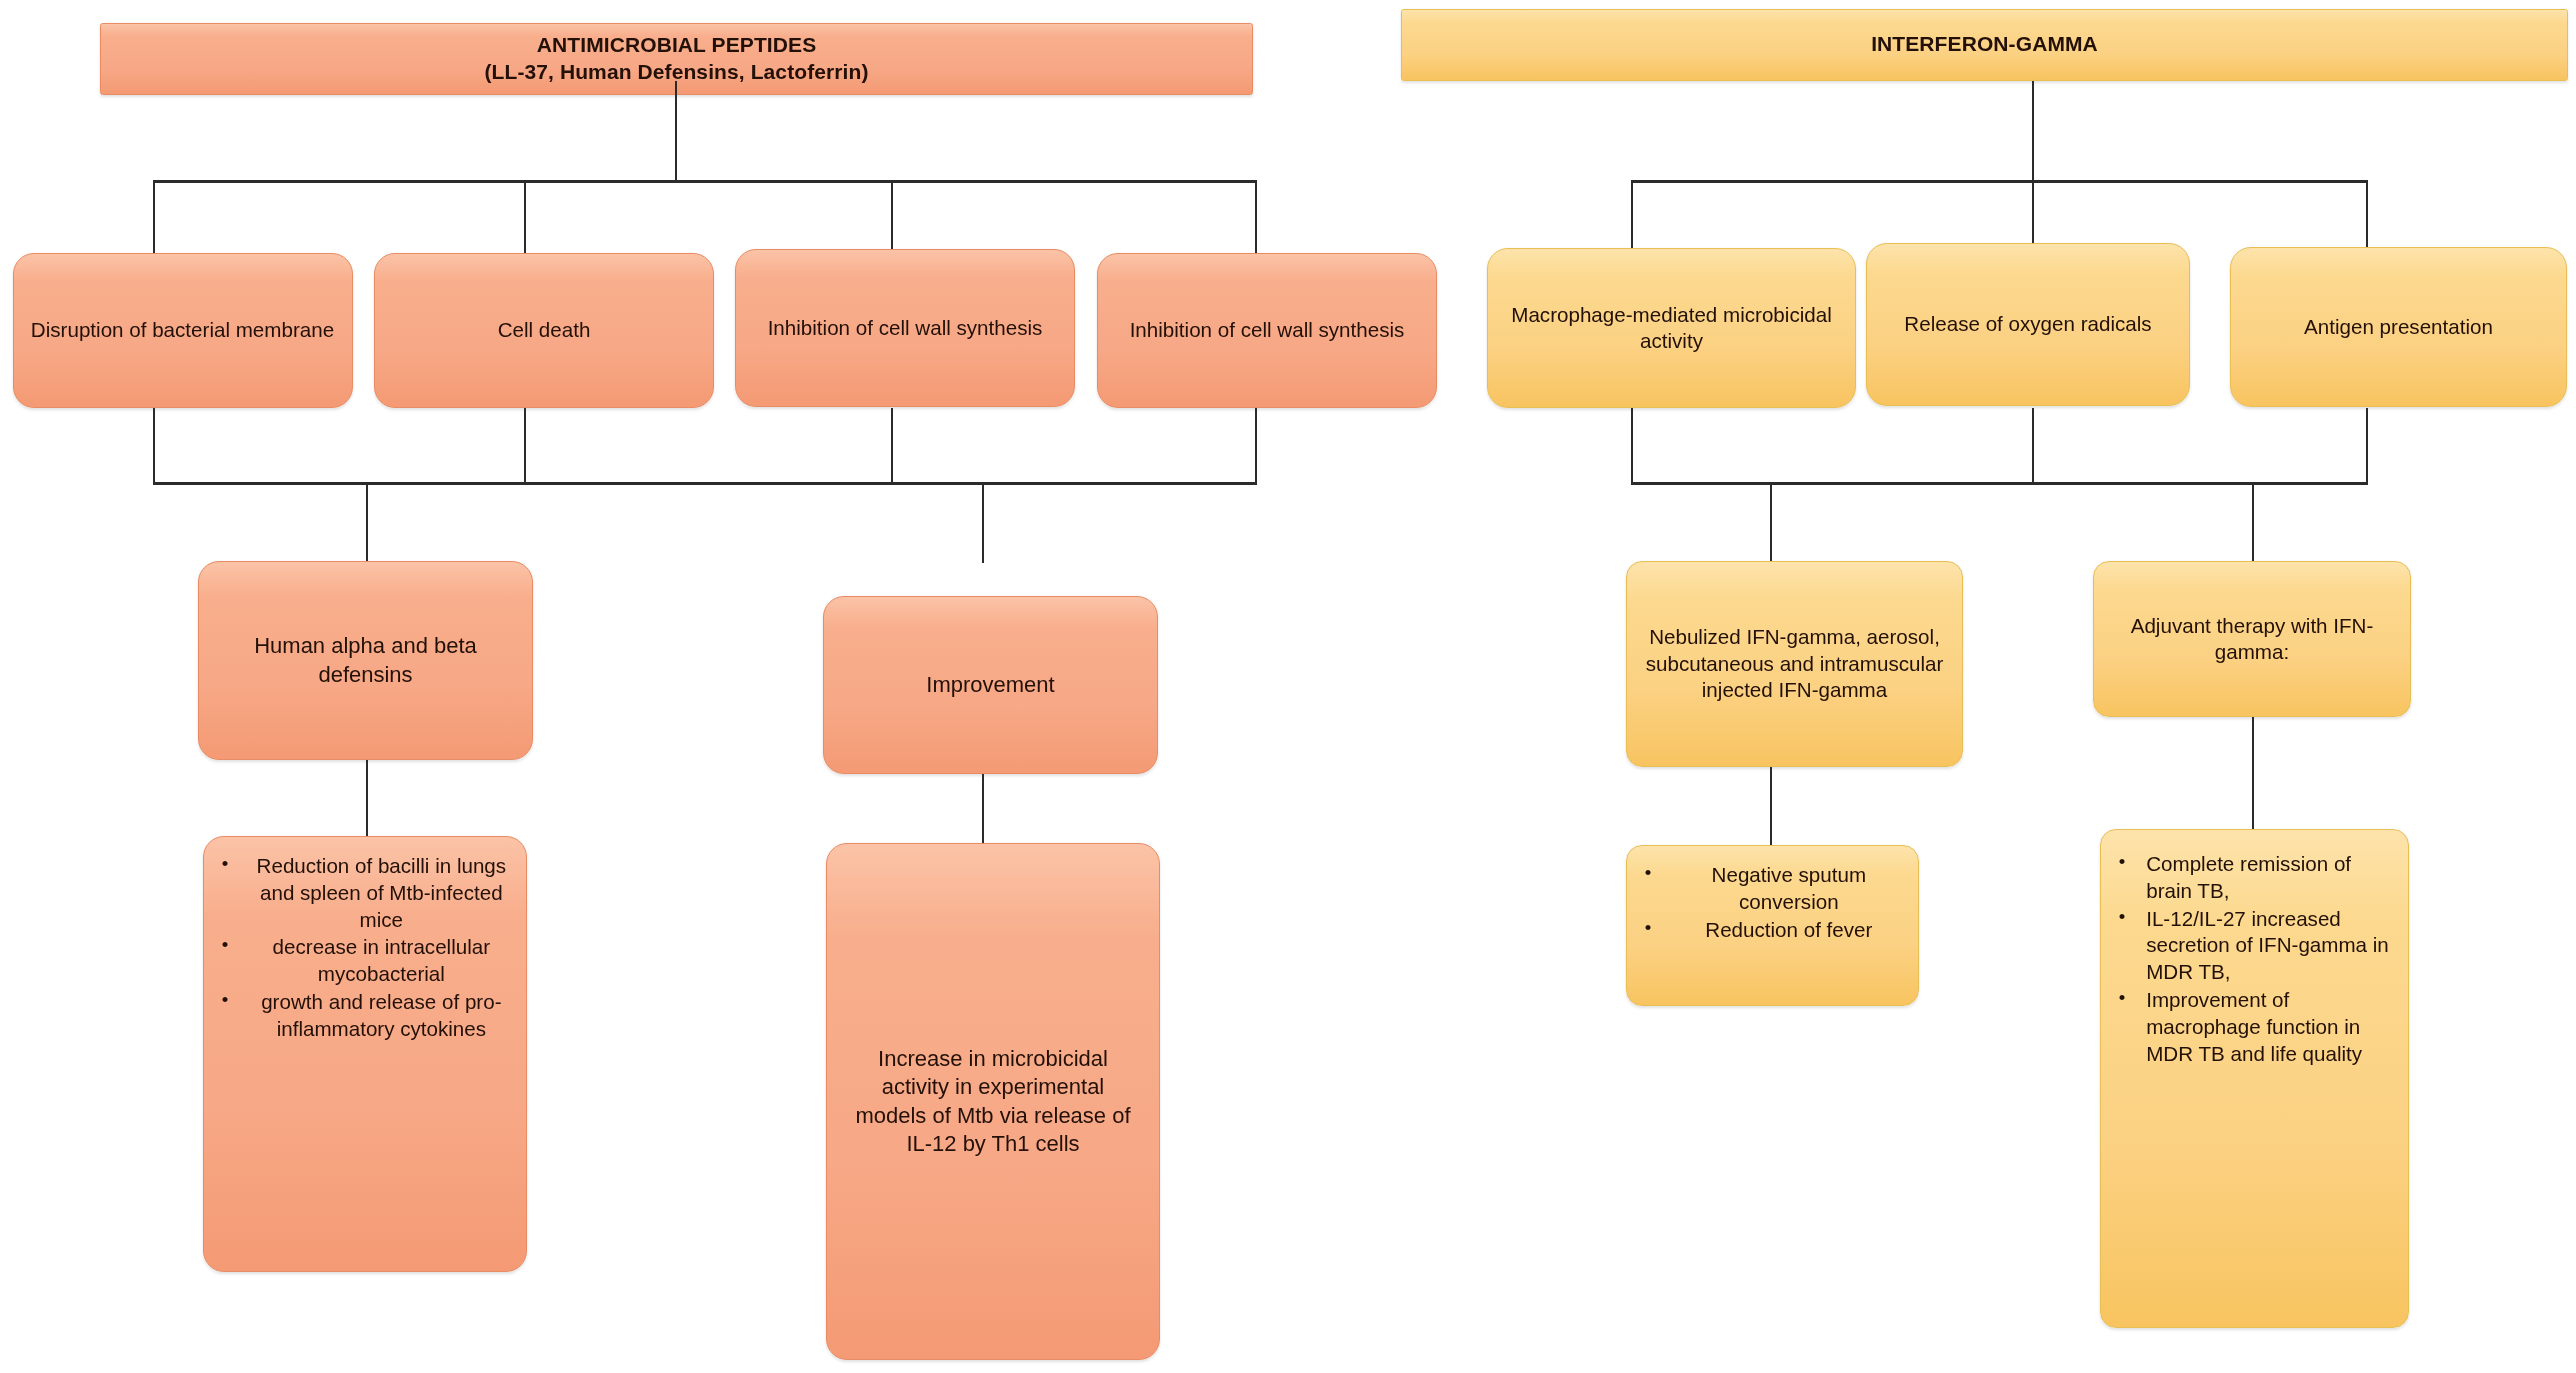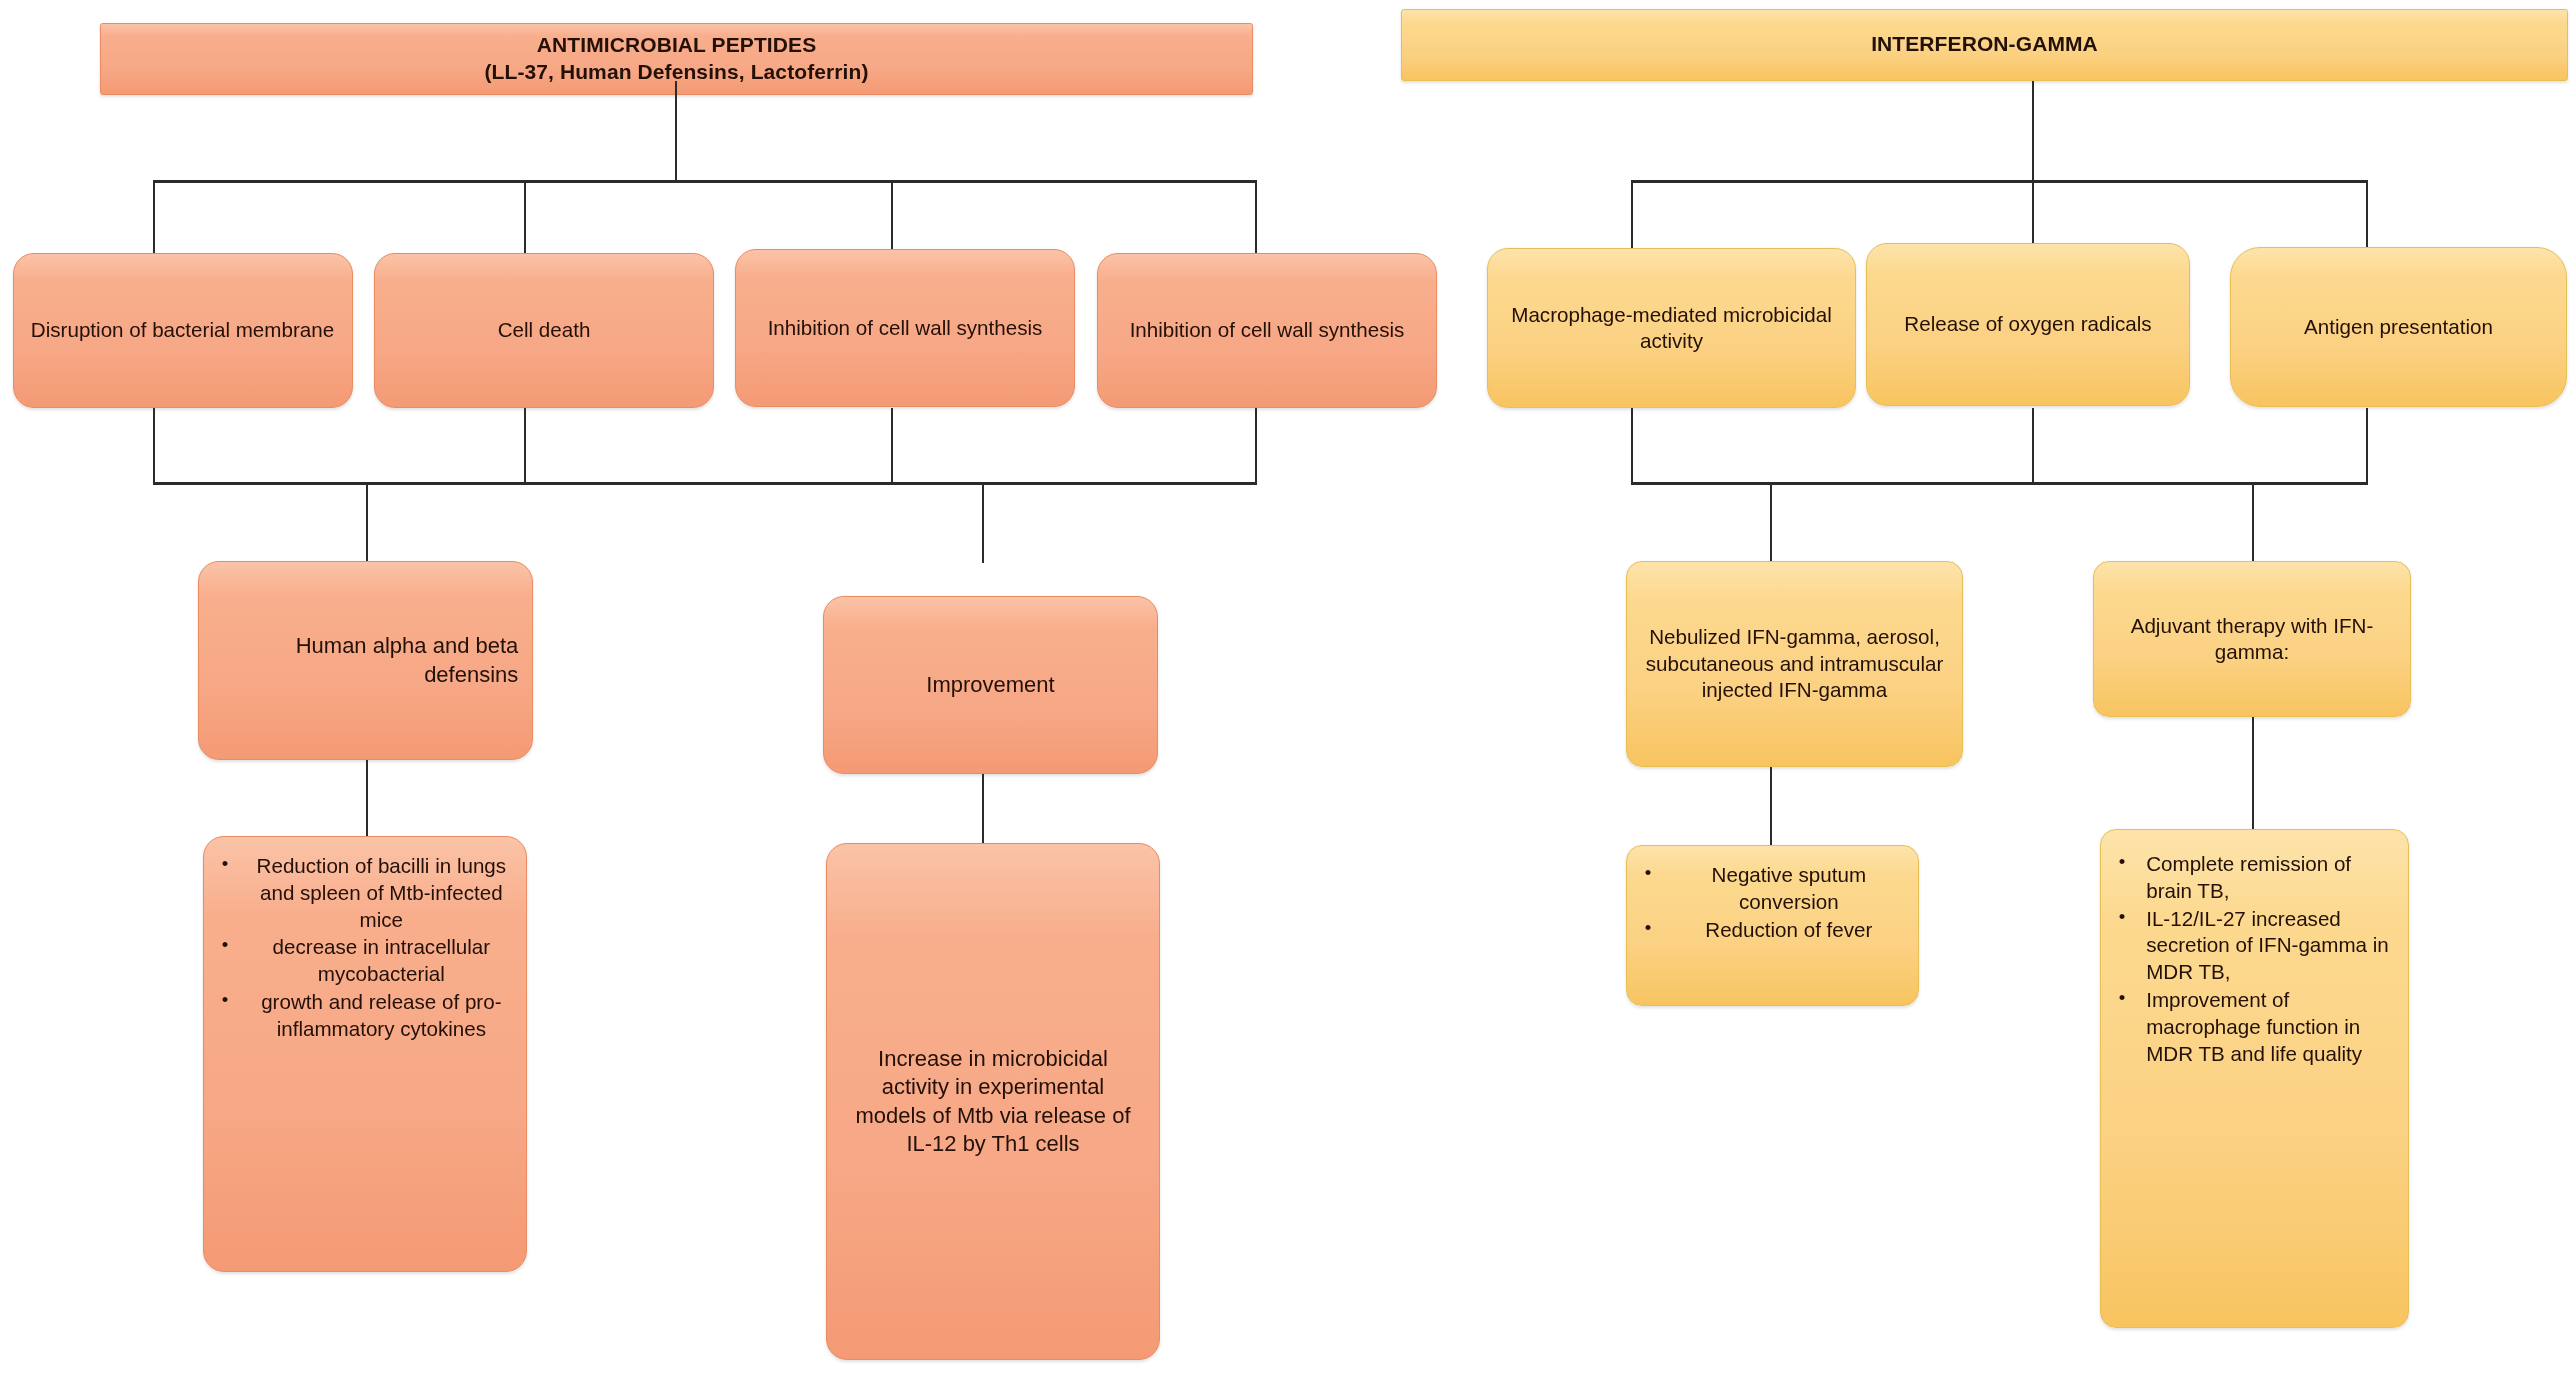"Antigen presentation" div.node { border-radius: 30px -> none }
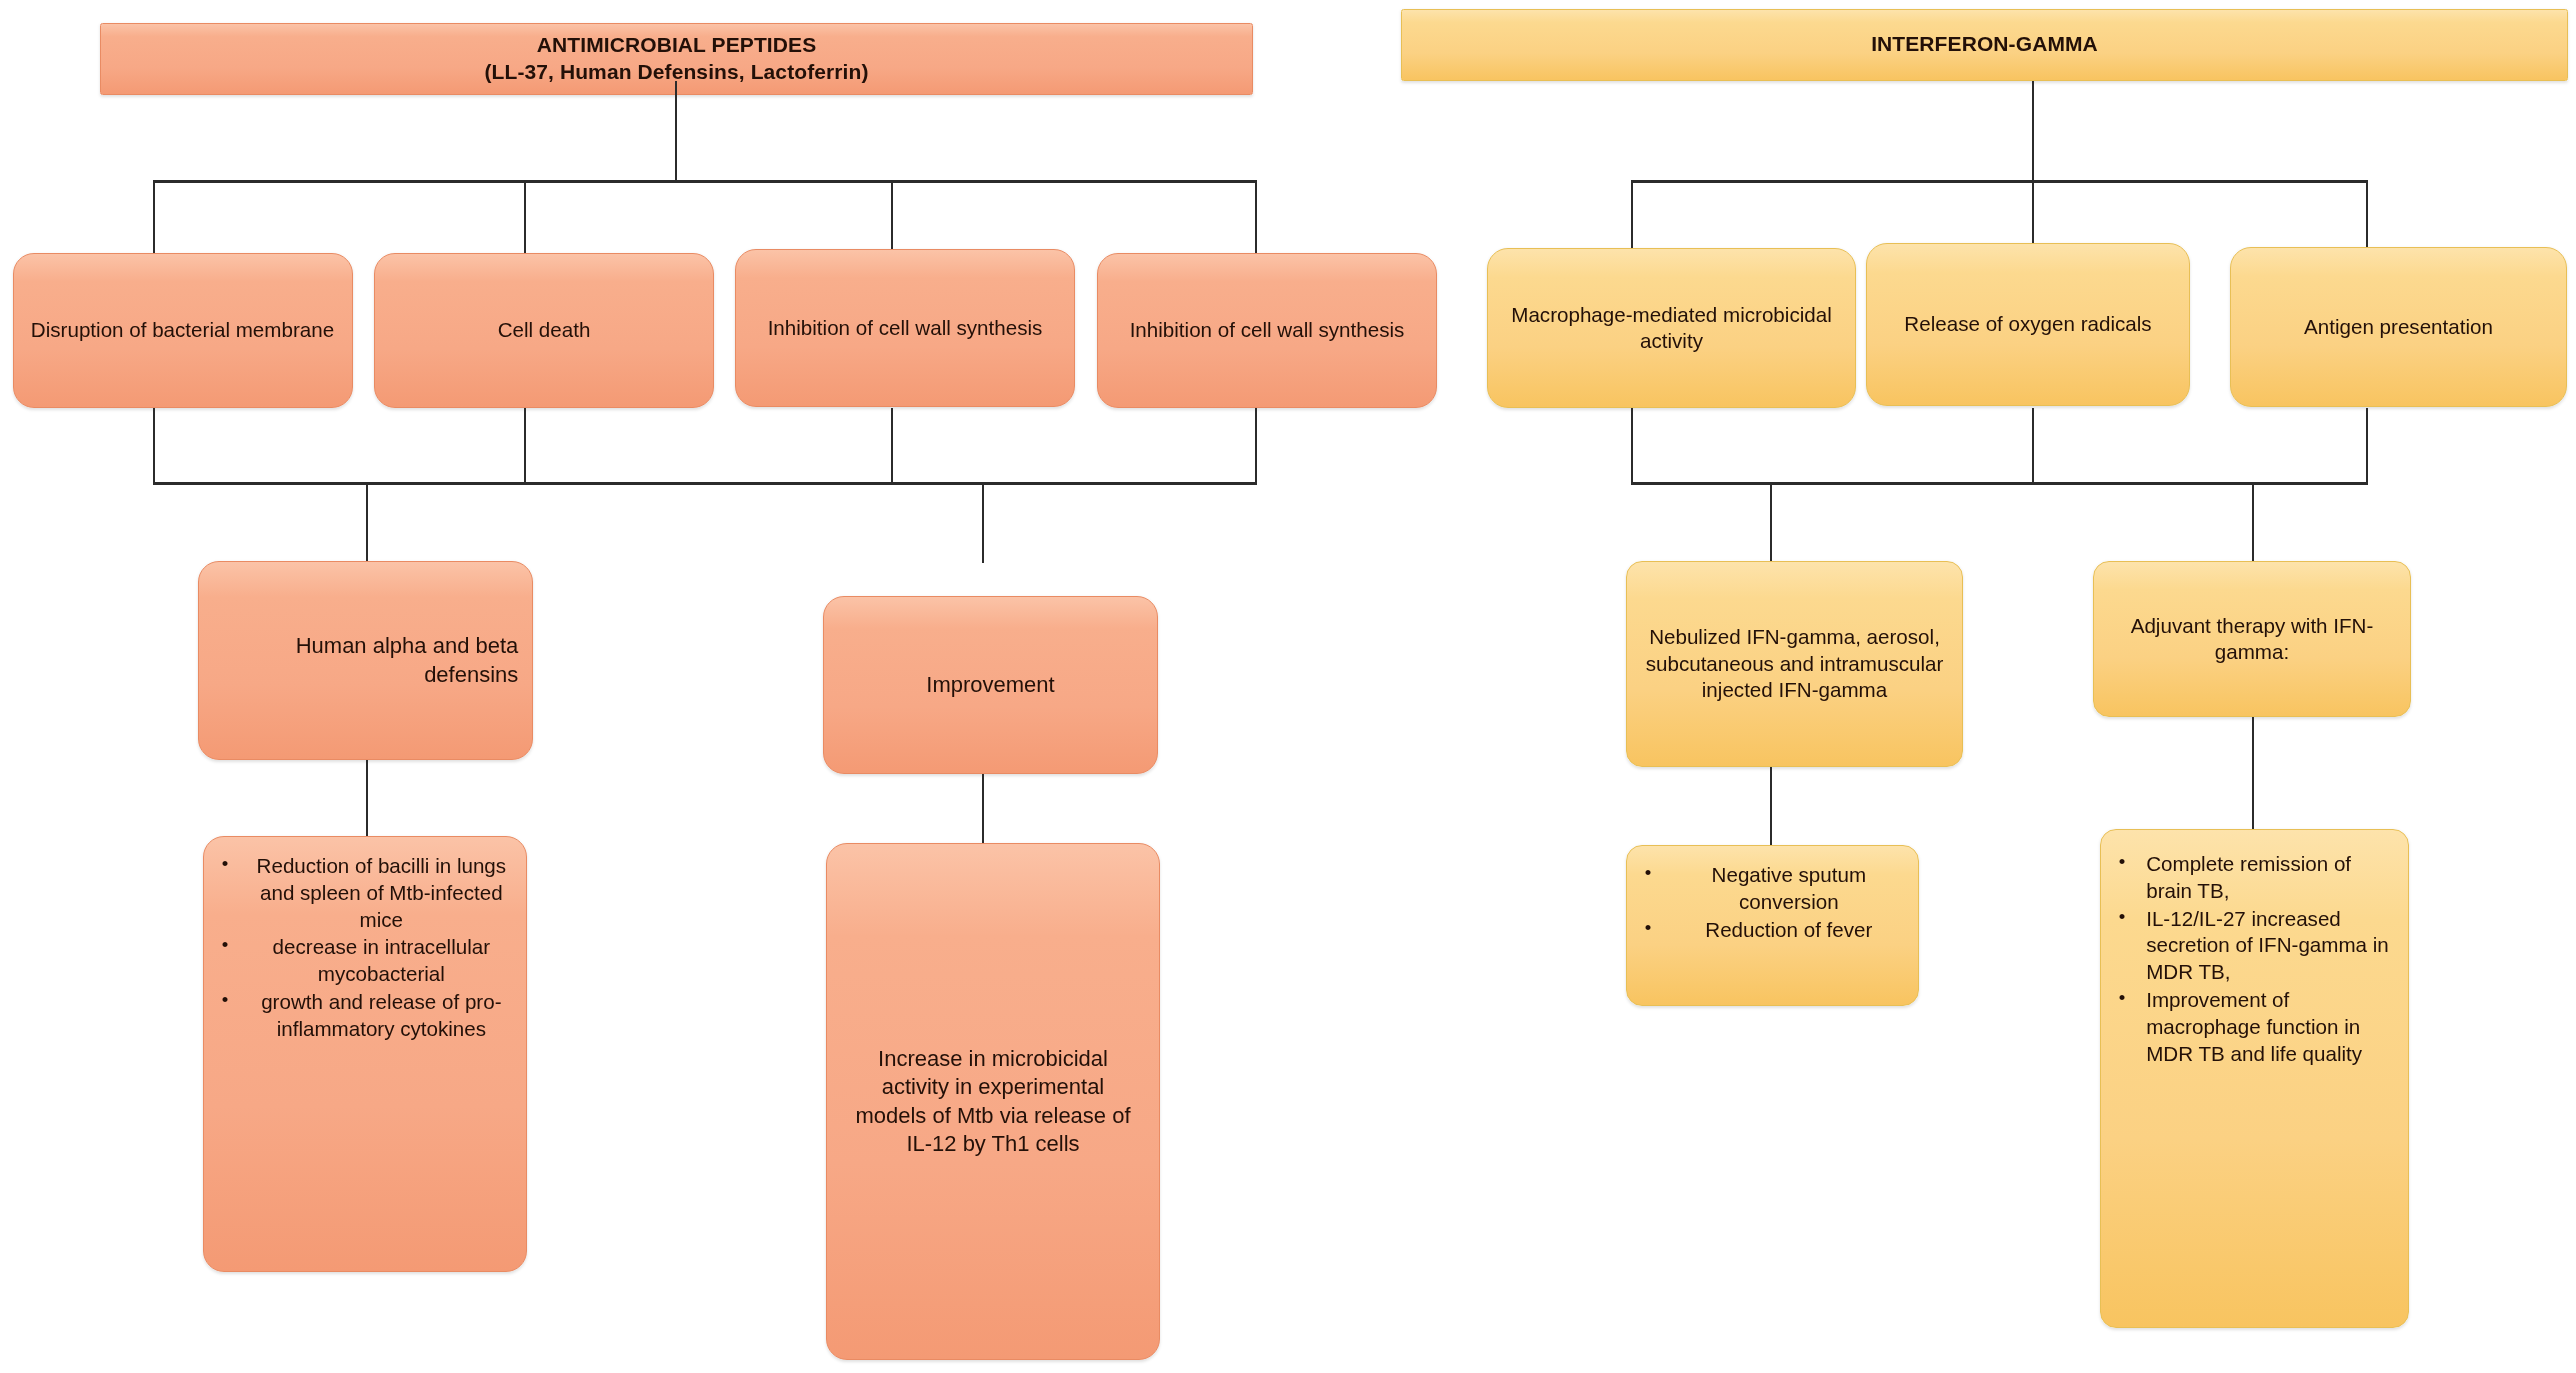"Human alpha and beta defensins" div.node { text-align: right -> none }
